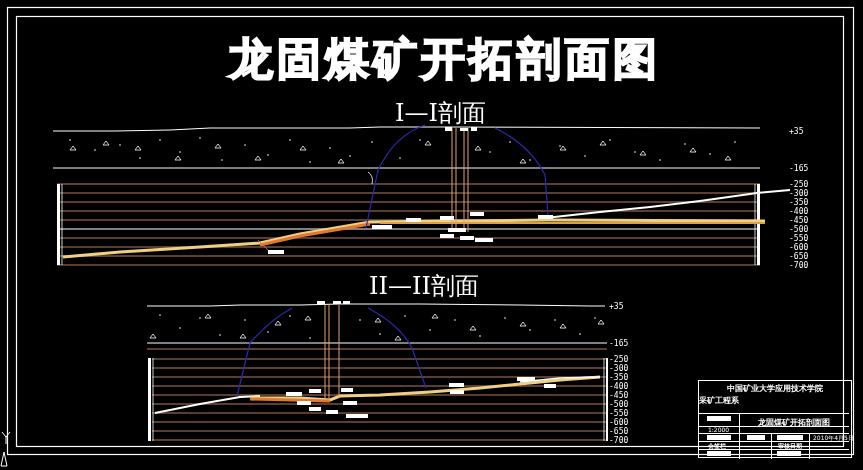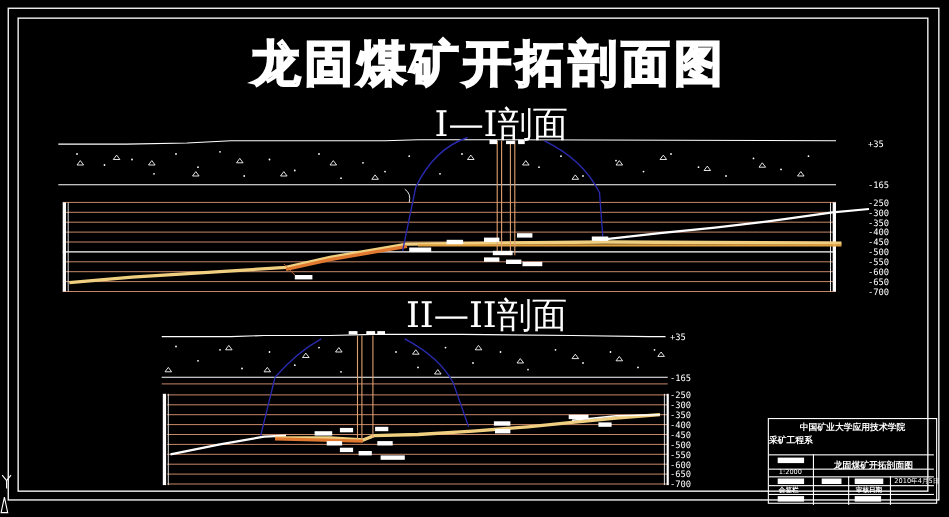"I—I剖面" .sec-title { font-size: 32px -> 24px }
